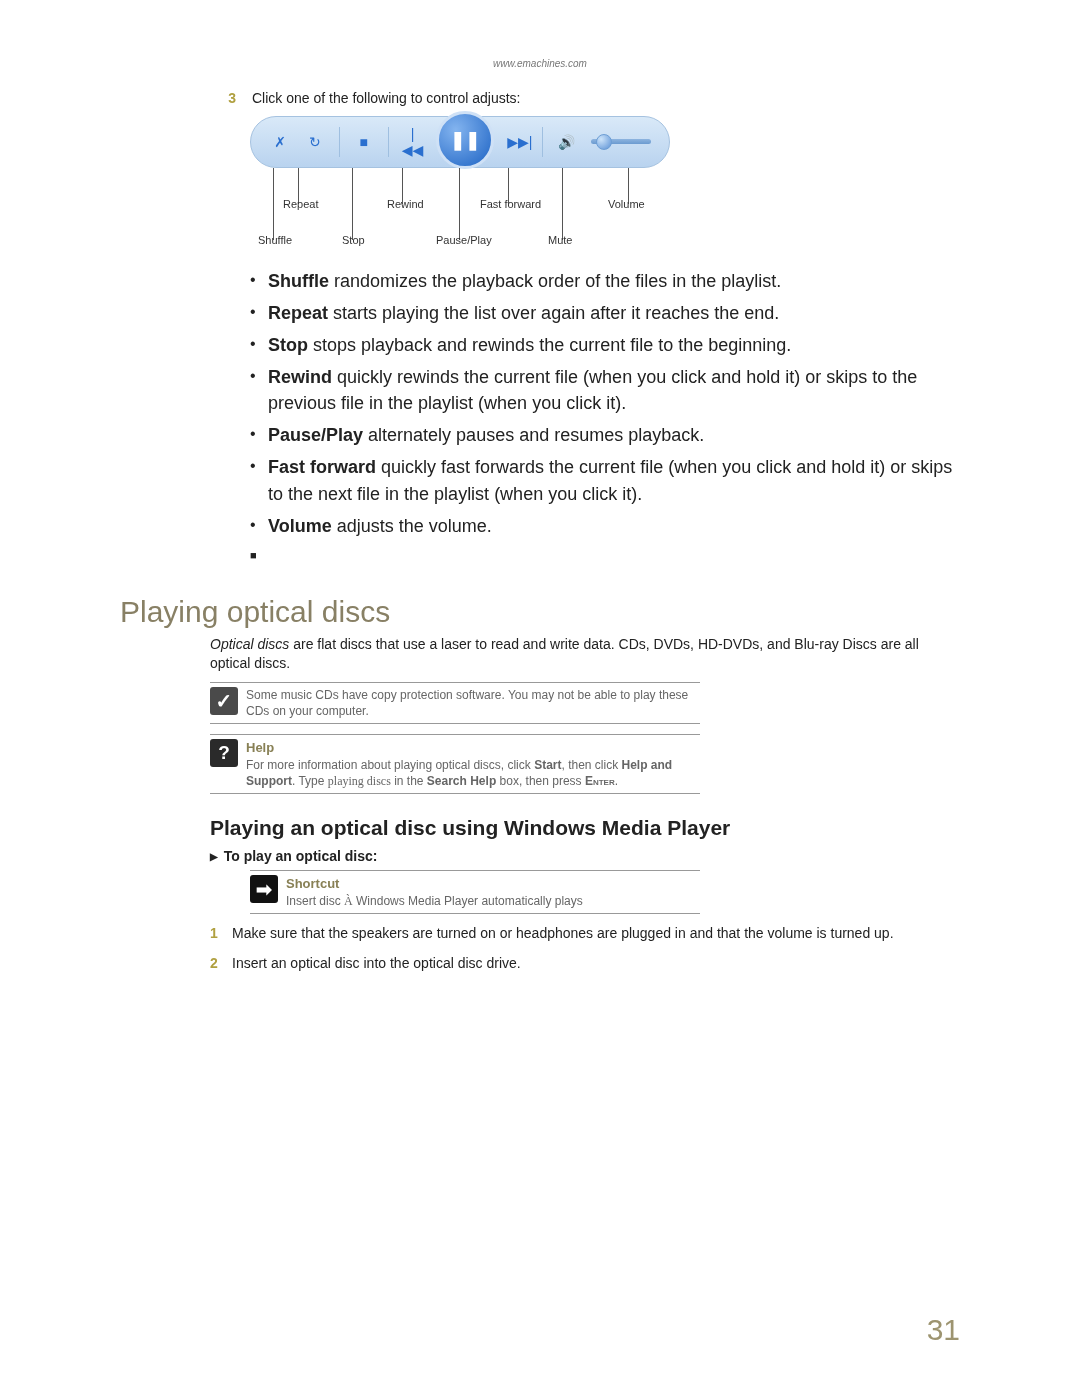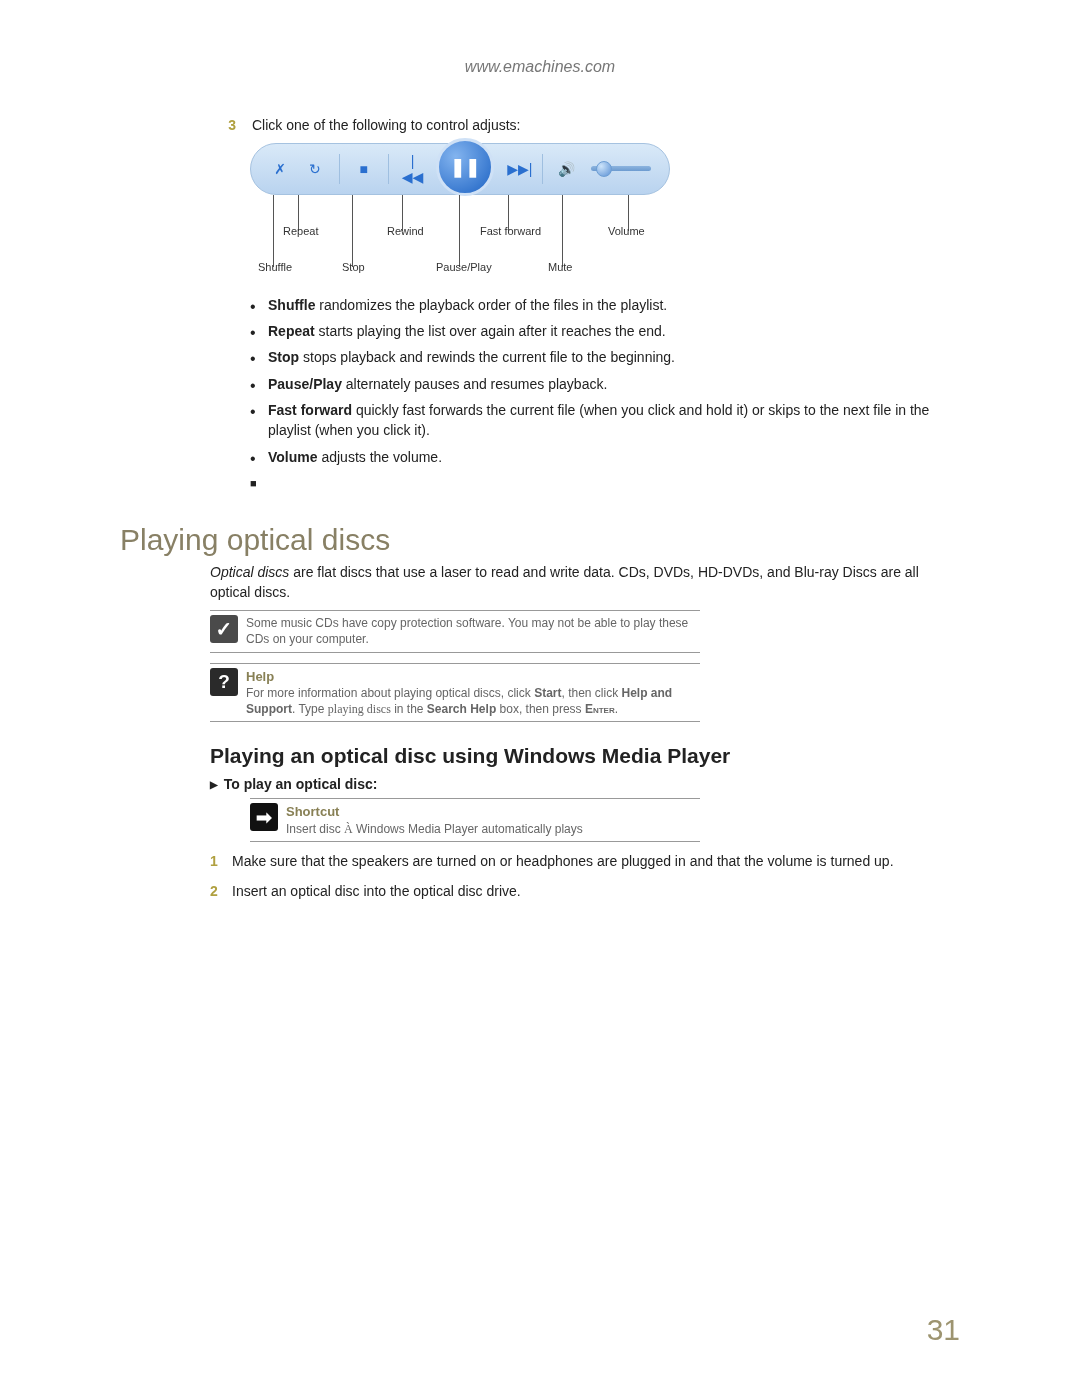"www.emachines.com" .header-url { font-size: 16px -> 10px; margin-bottom: 40px -> 20px }
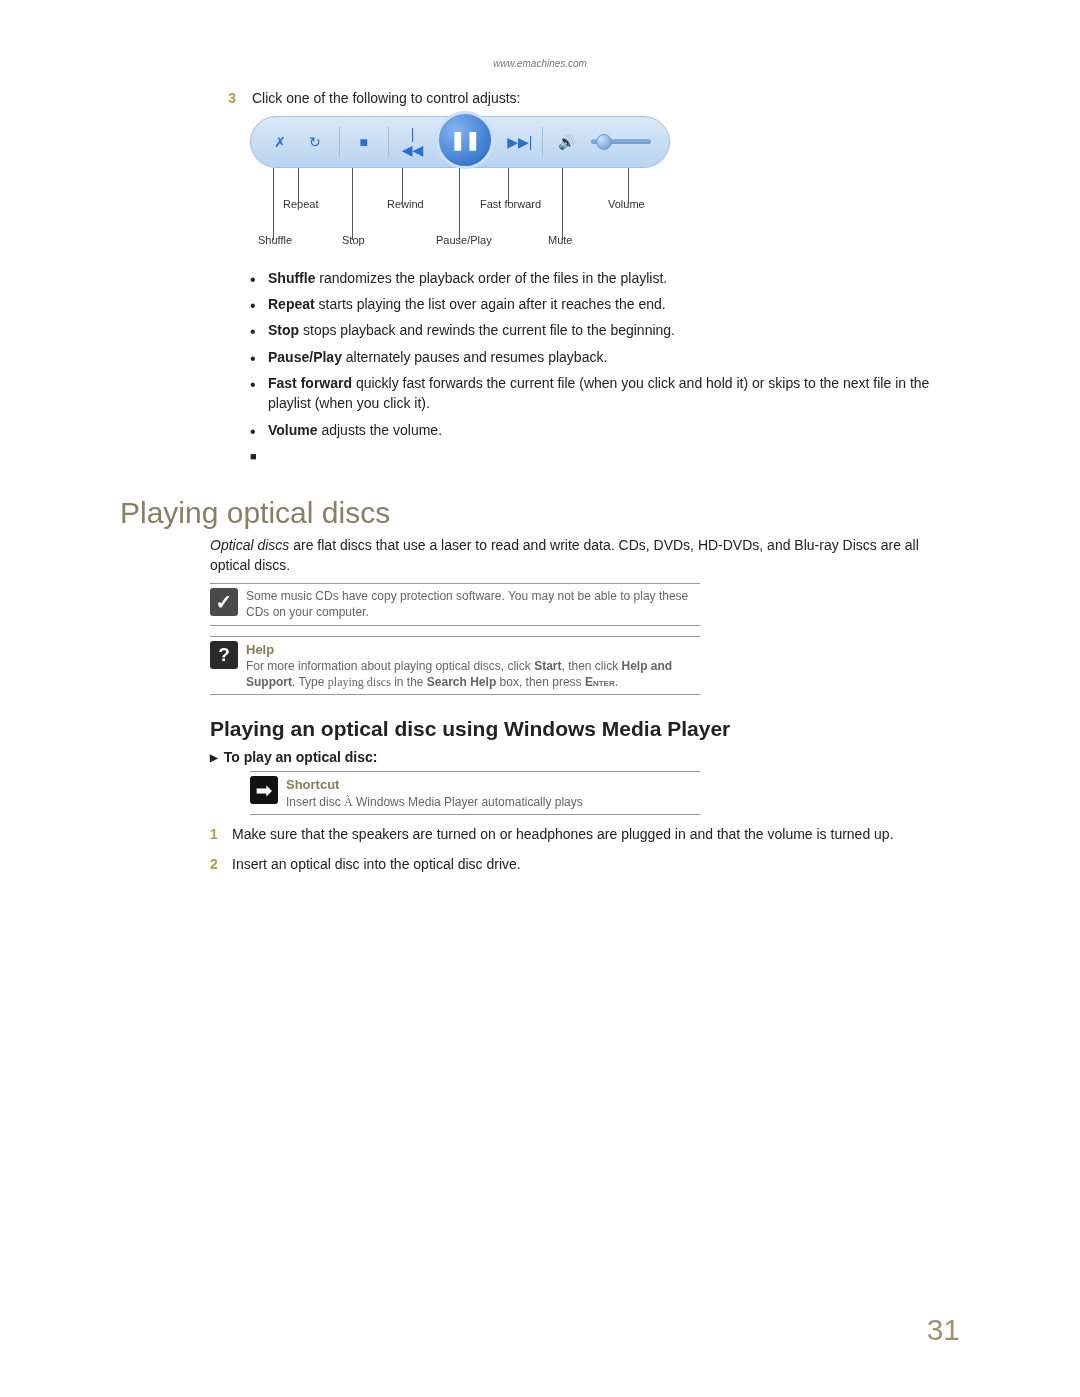"Shuffle randomizes the playback order" .bullets { font-size: 14px -> 18px }
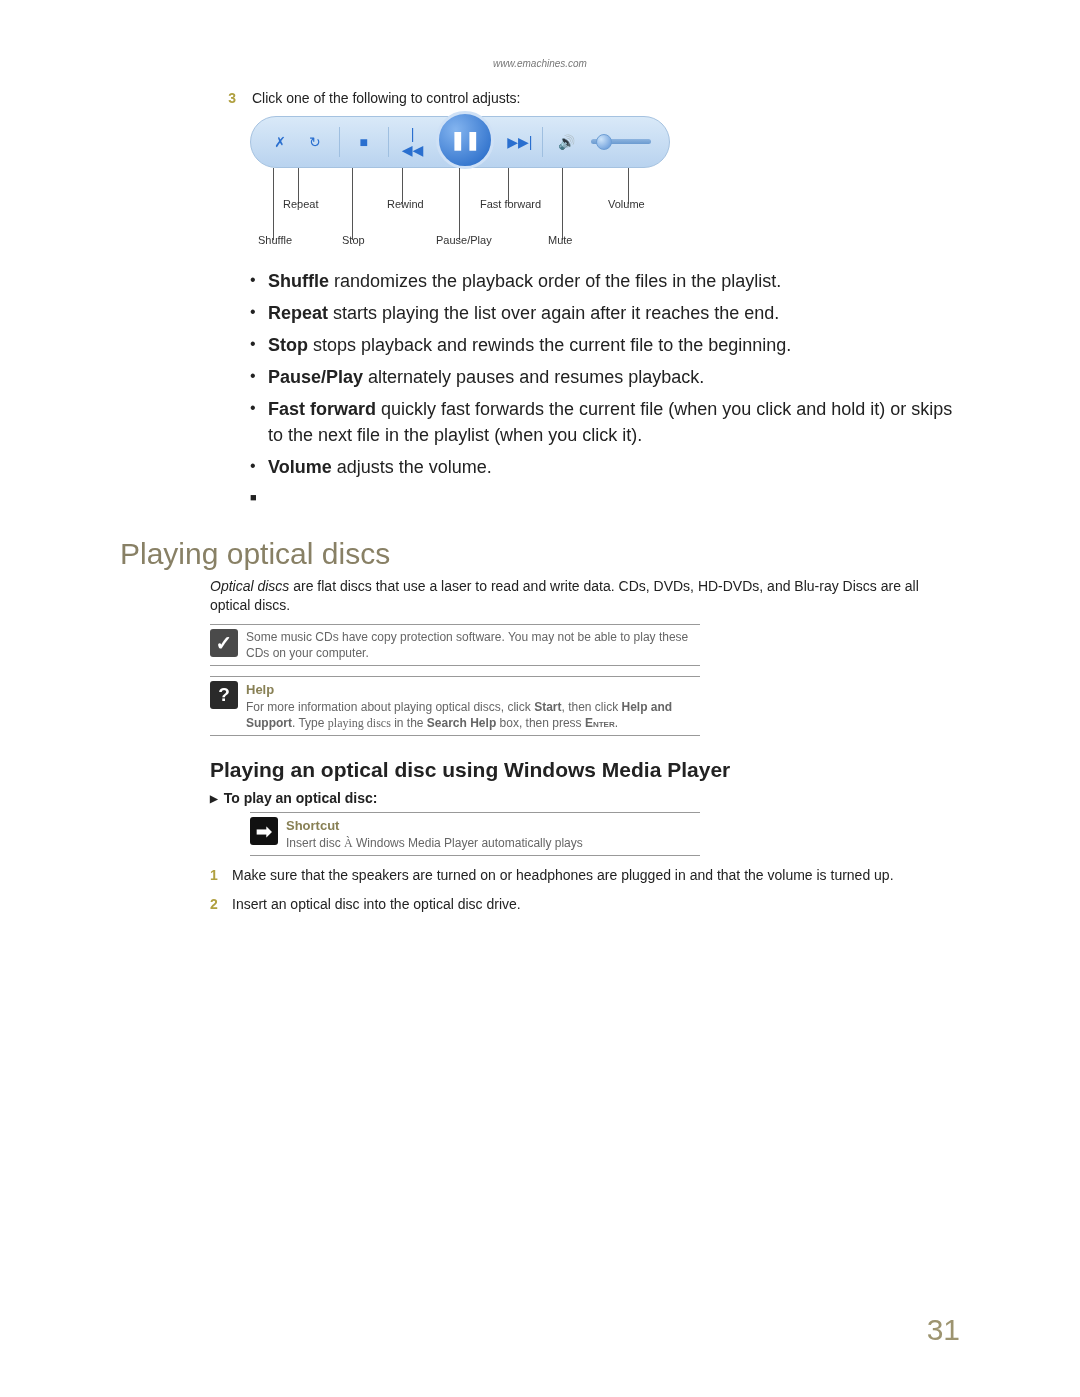"Rewind quickly rewinds the current" li { html: none -> <li><b>Rewind</b><span> quickly rewinds the current file (when you click and hold it) or skips to the previous file in the playlist (when you click it).</span></li> }
